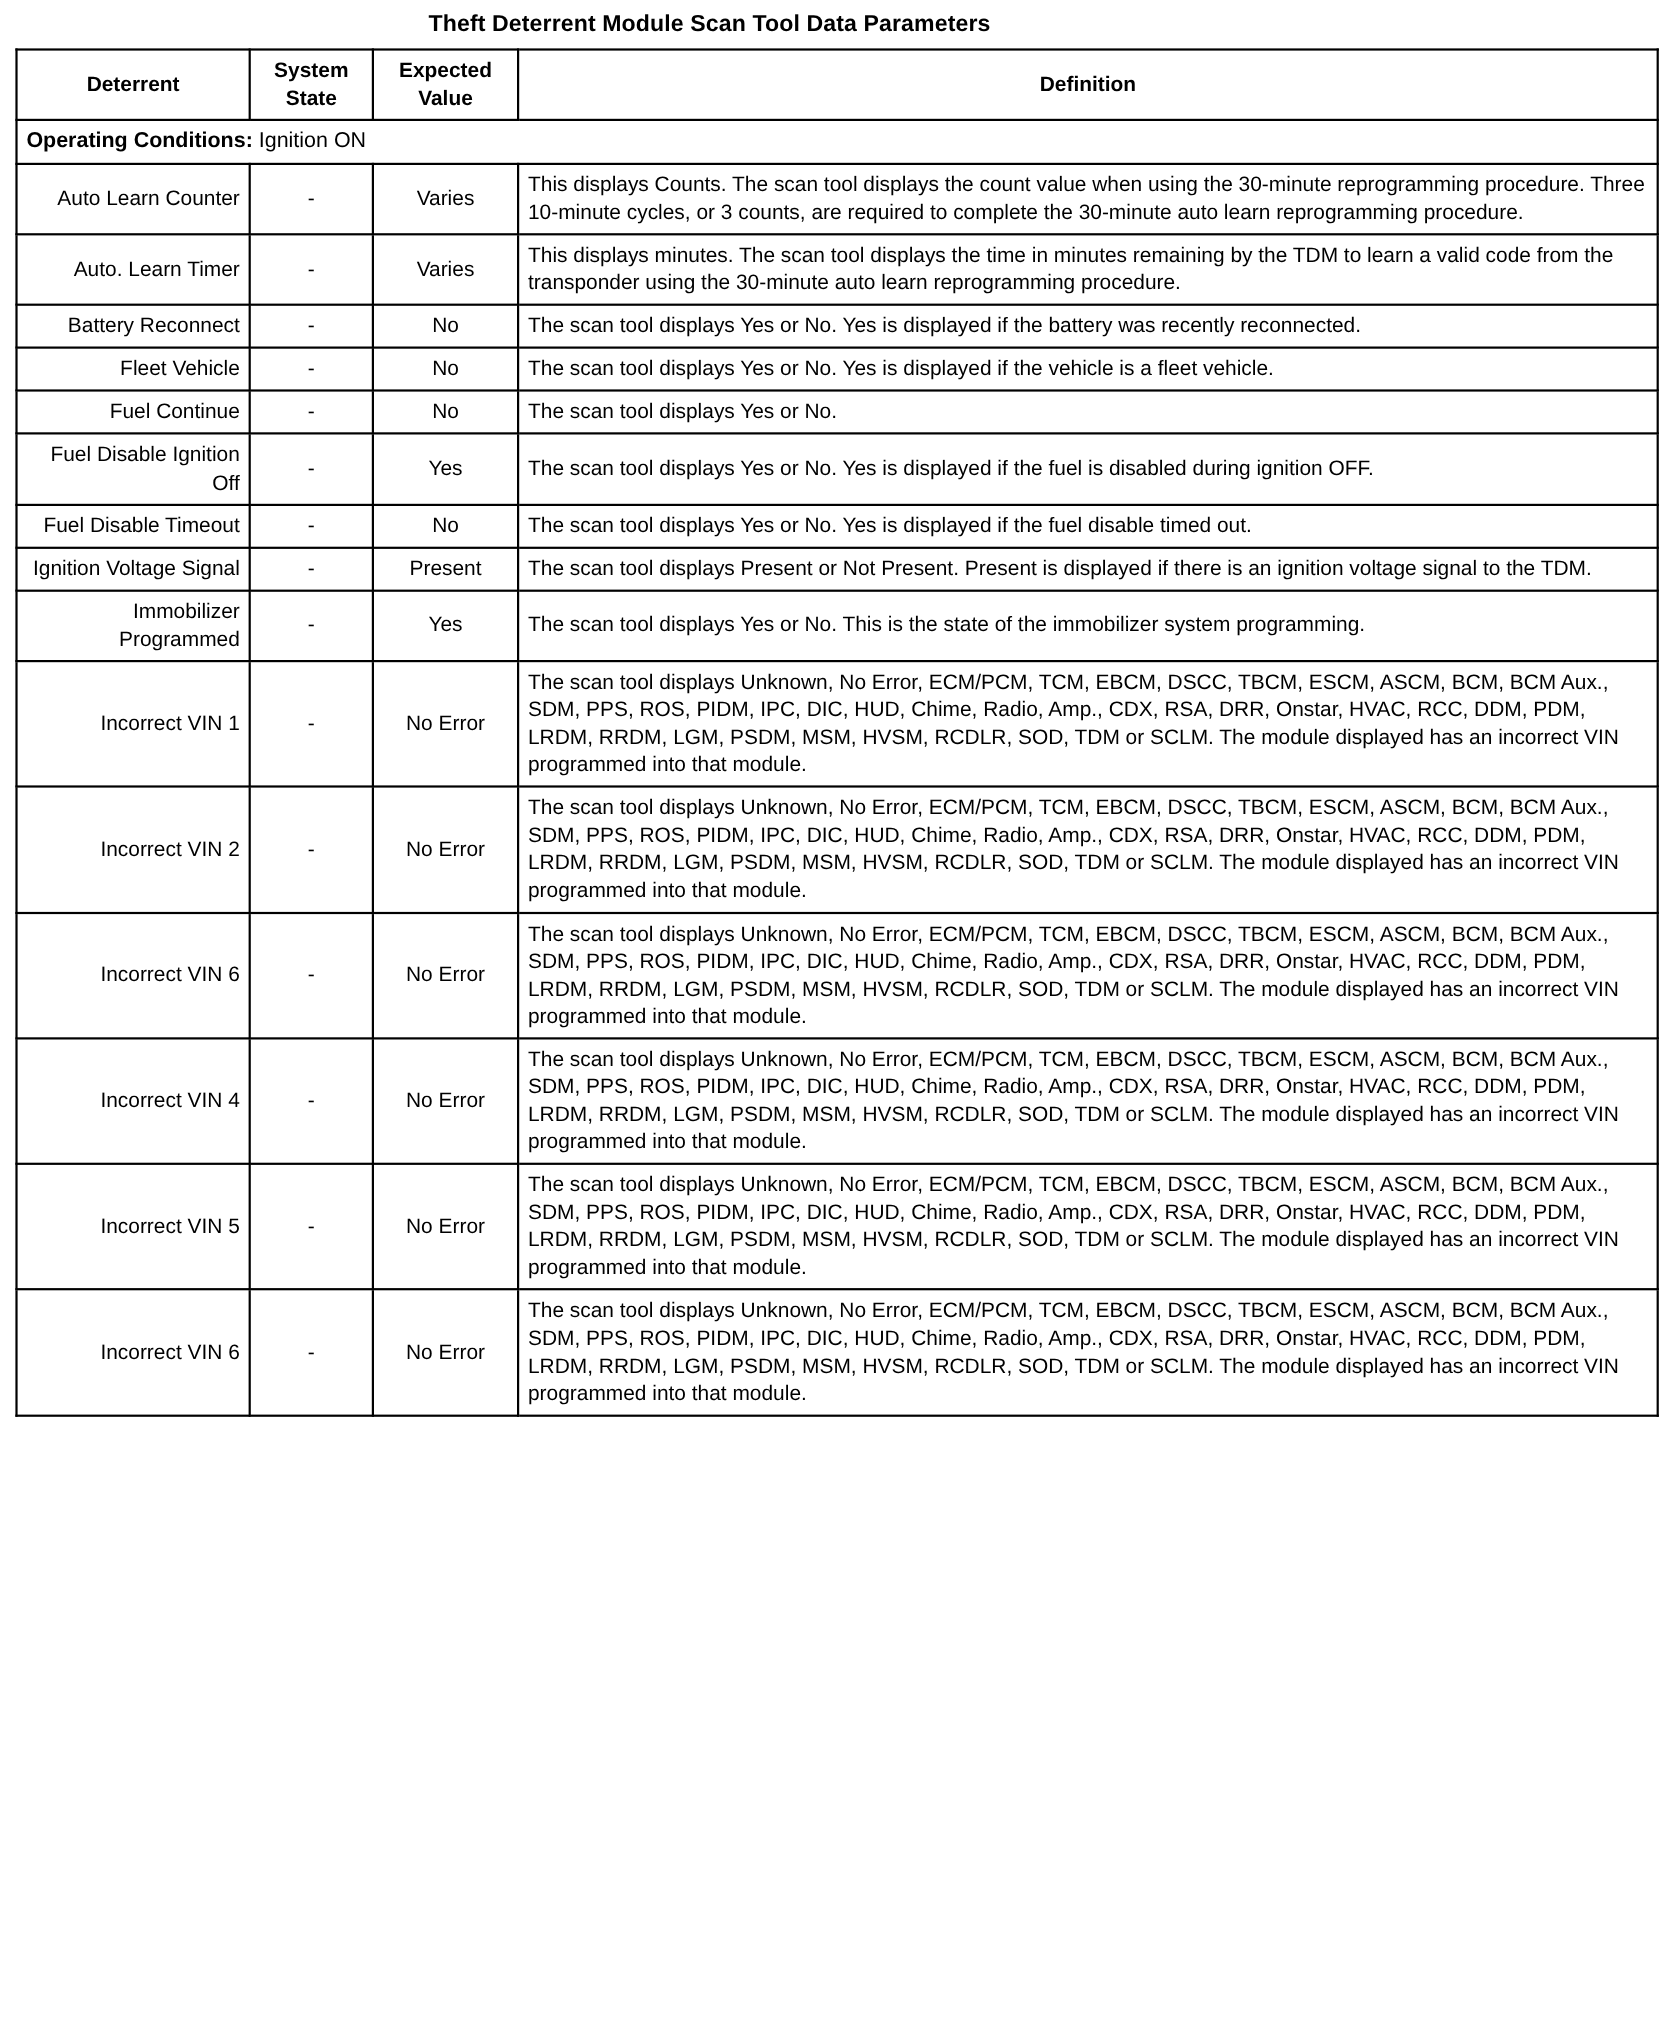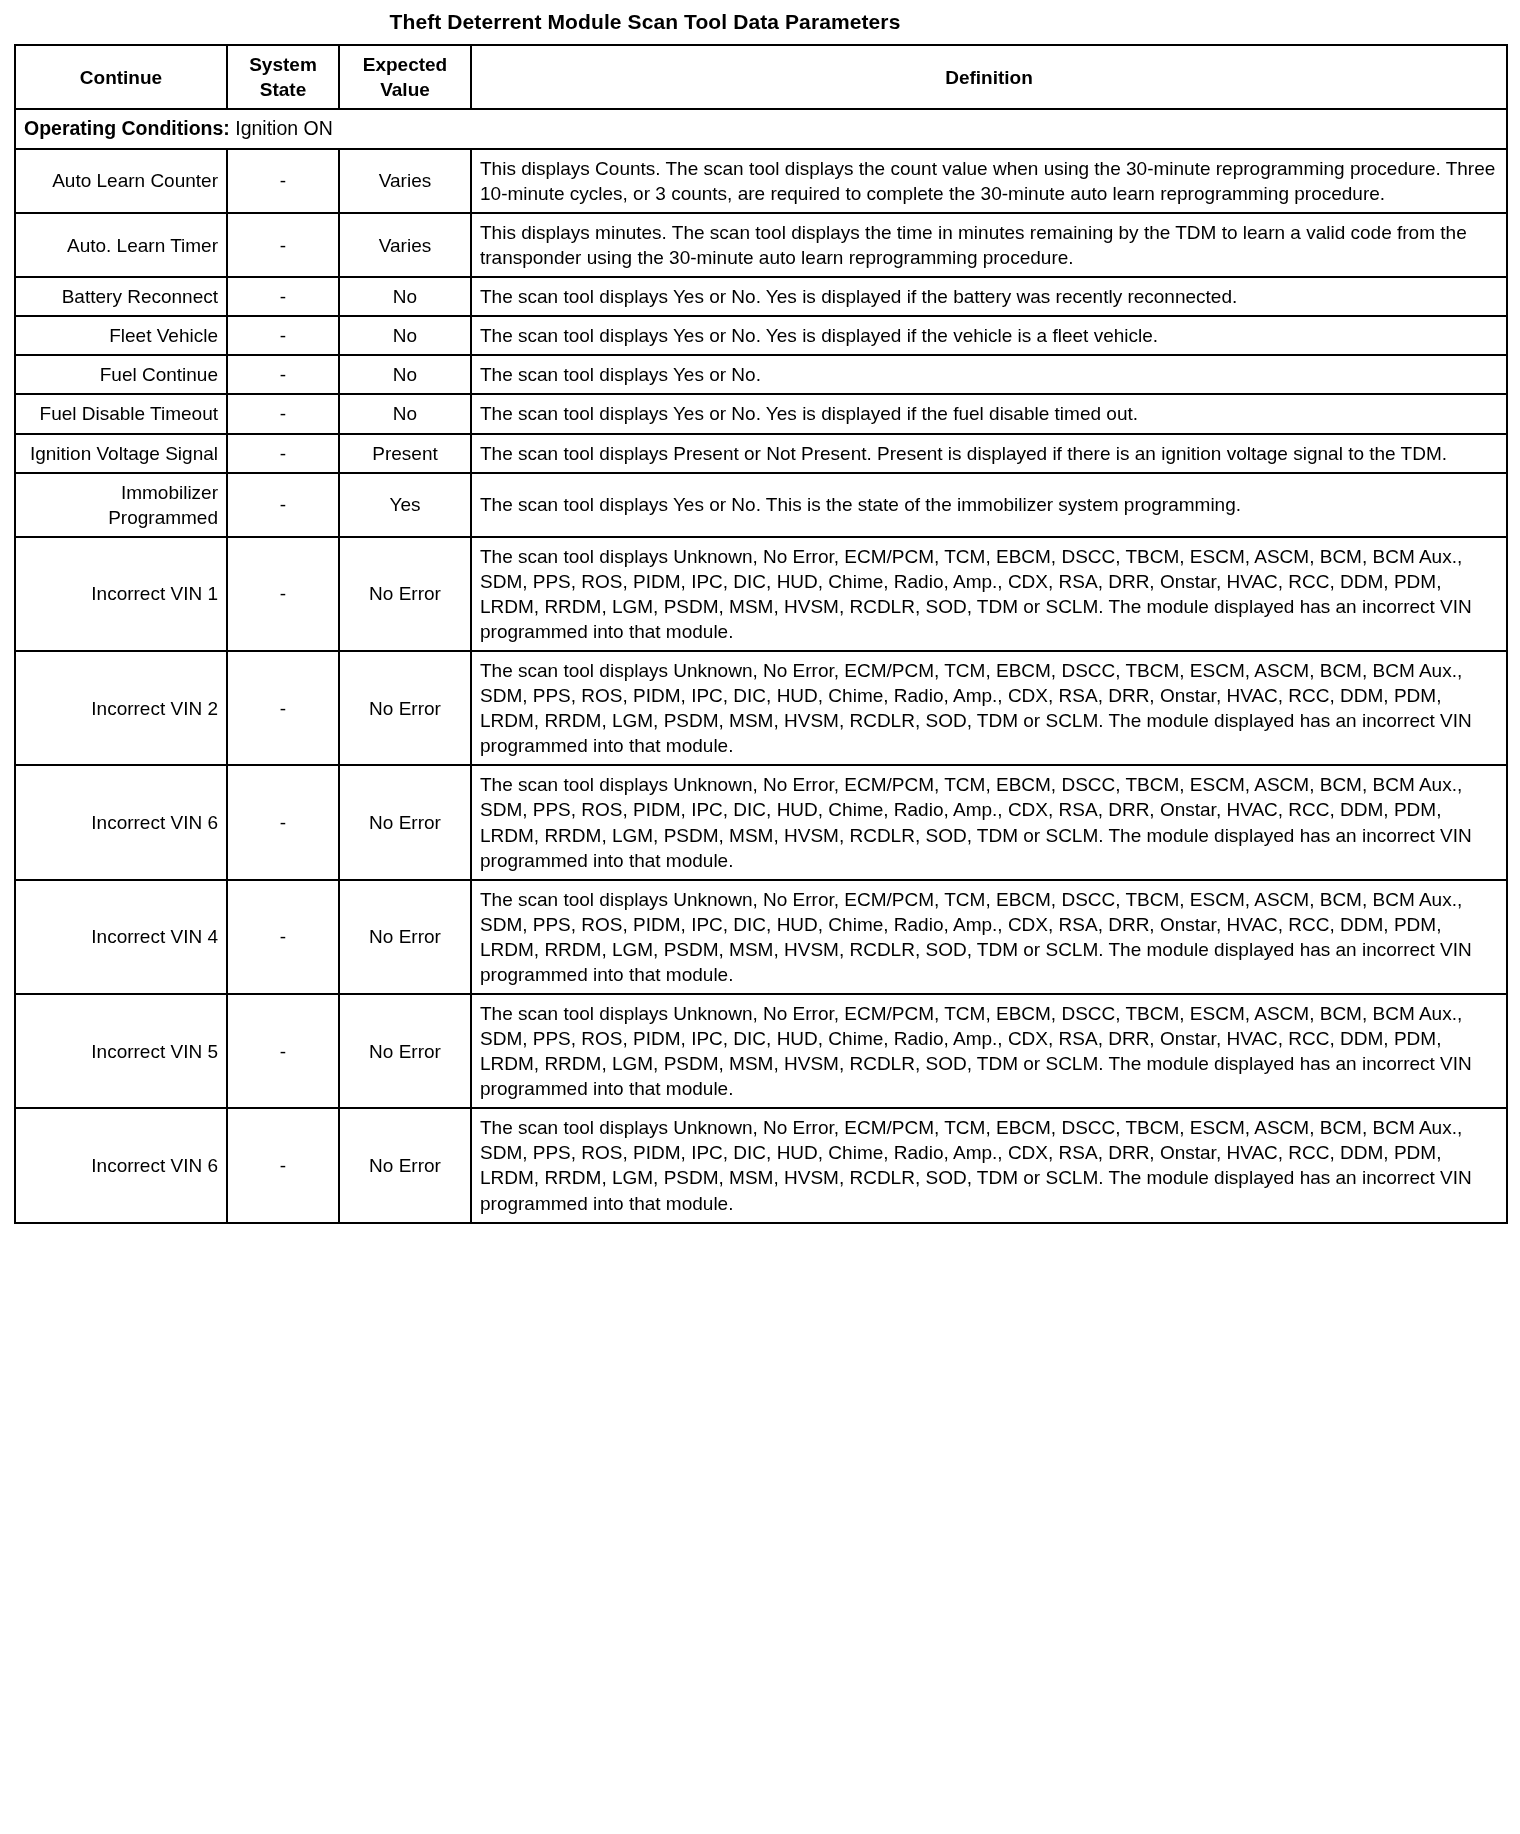"Continue" th { text: Continue -> Deterrent }
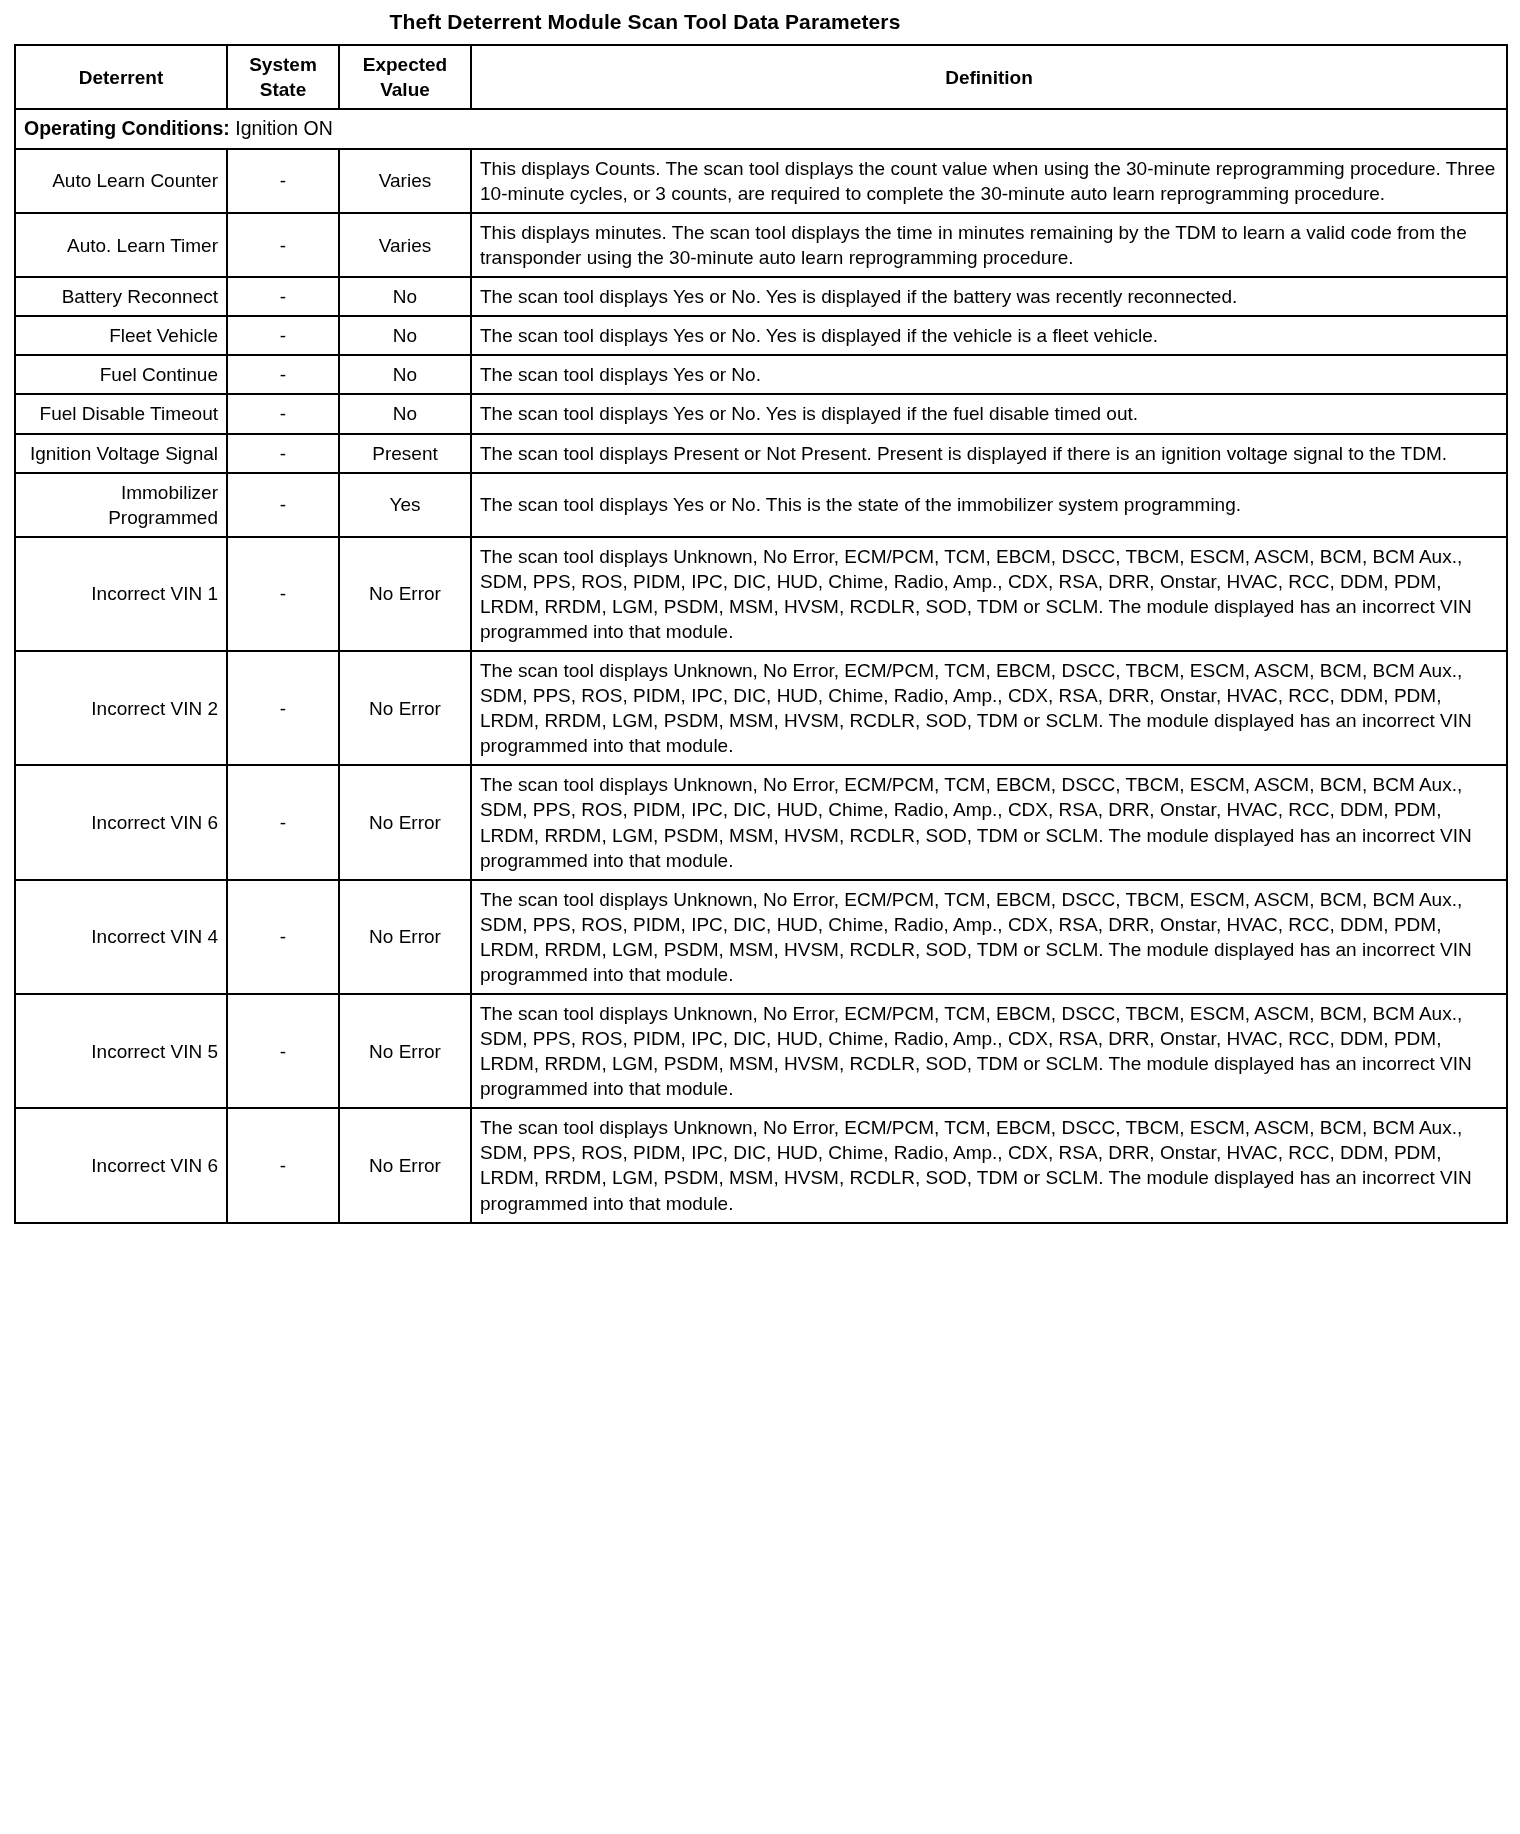"Fuel Disable Ignition Off" tr { html: none -> <tr> <td>Fuel Disable Ignition Off</td> <td>-</td> <td>Yes</td> <td>The scan tool displays Yes or No. Yes is displayed if the fuel is disabled during ignition OFF.</td> </tr> }
